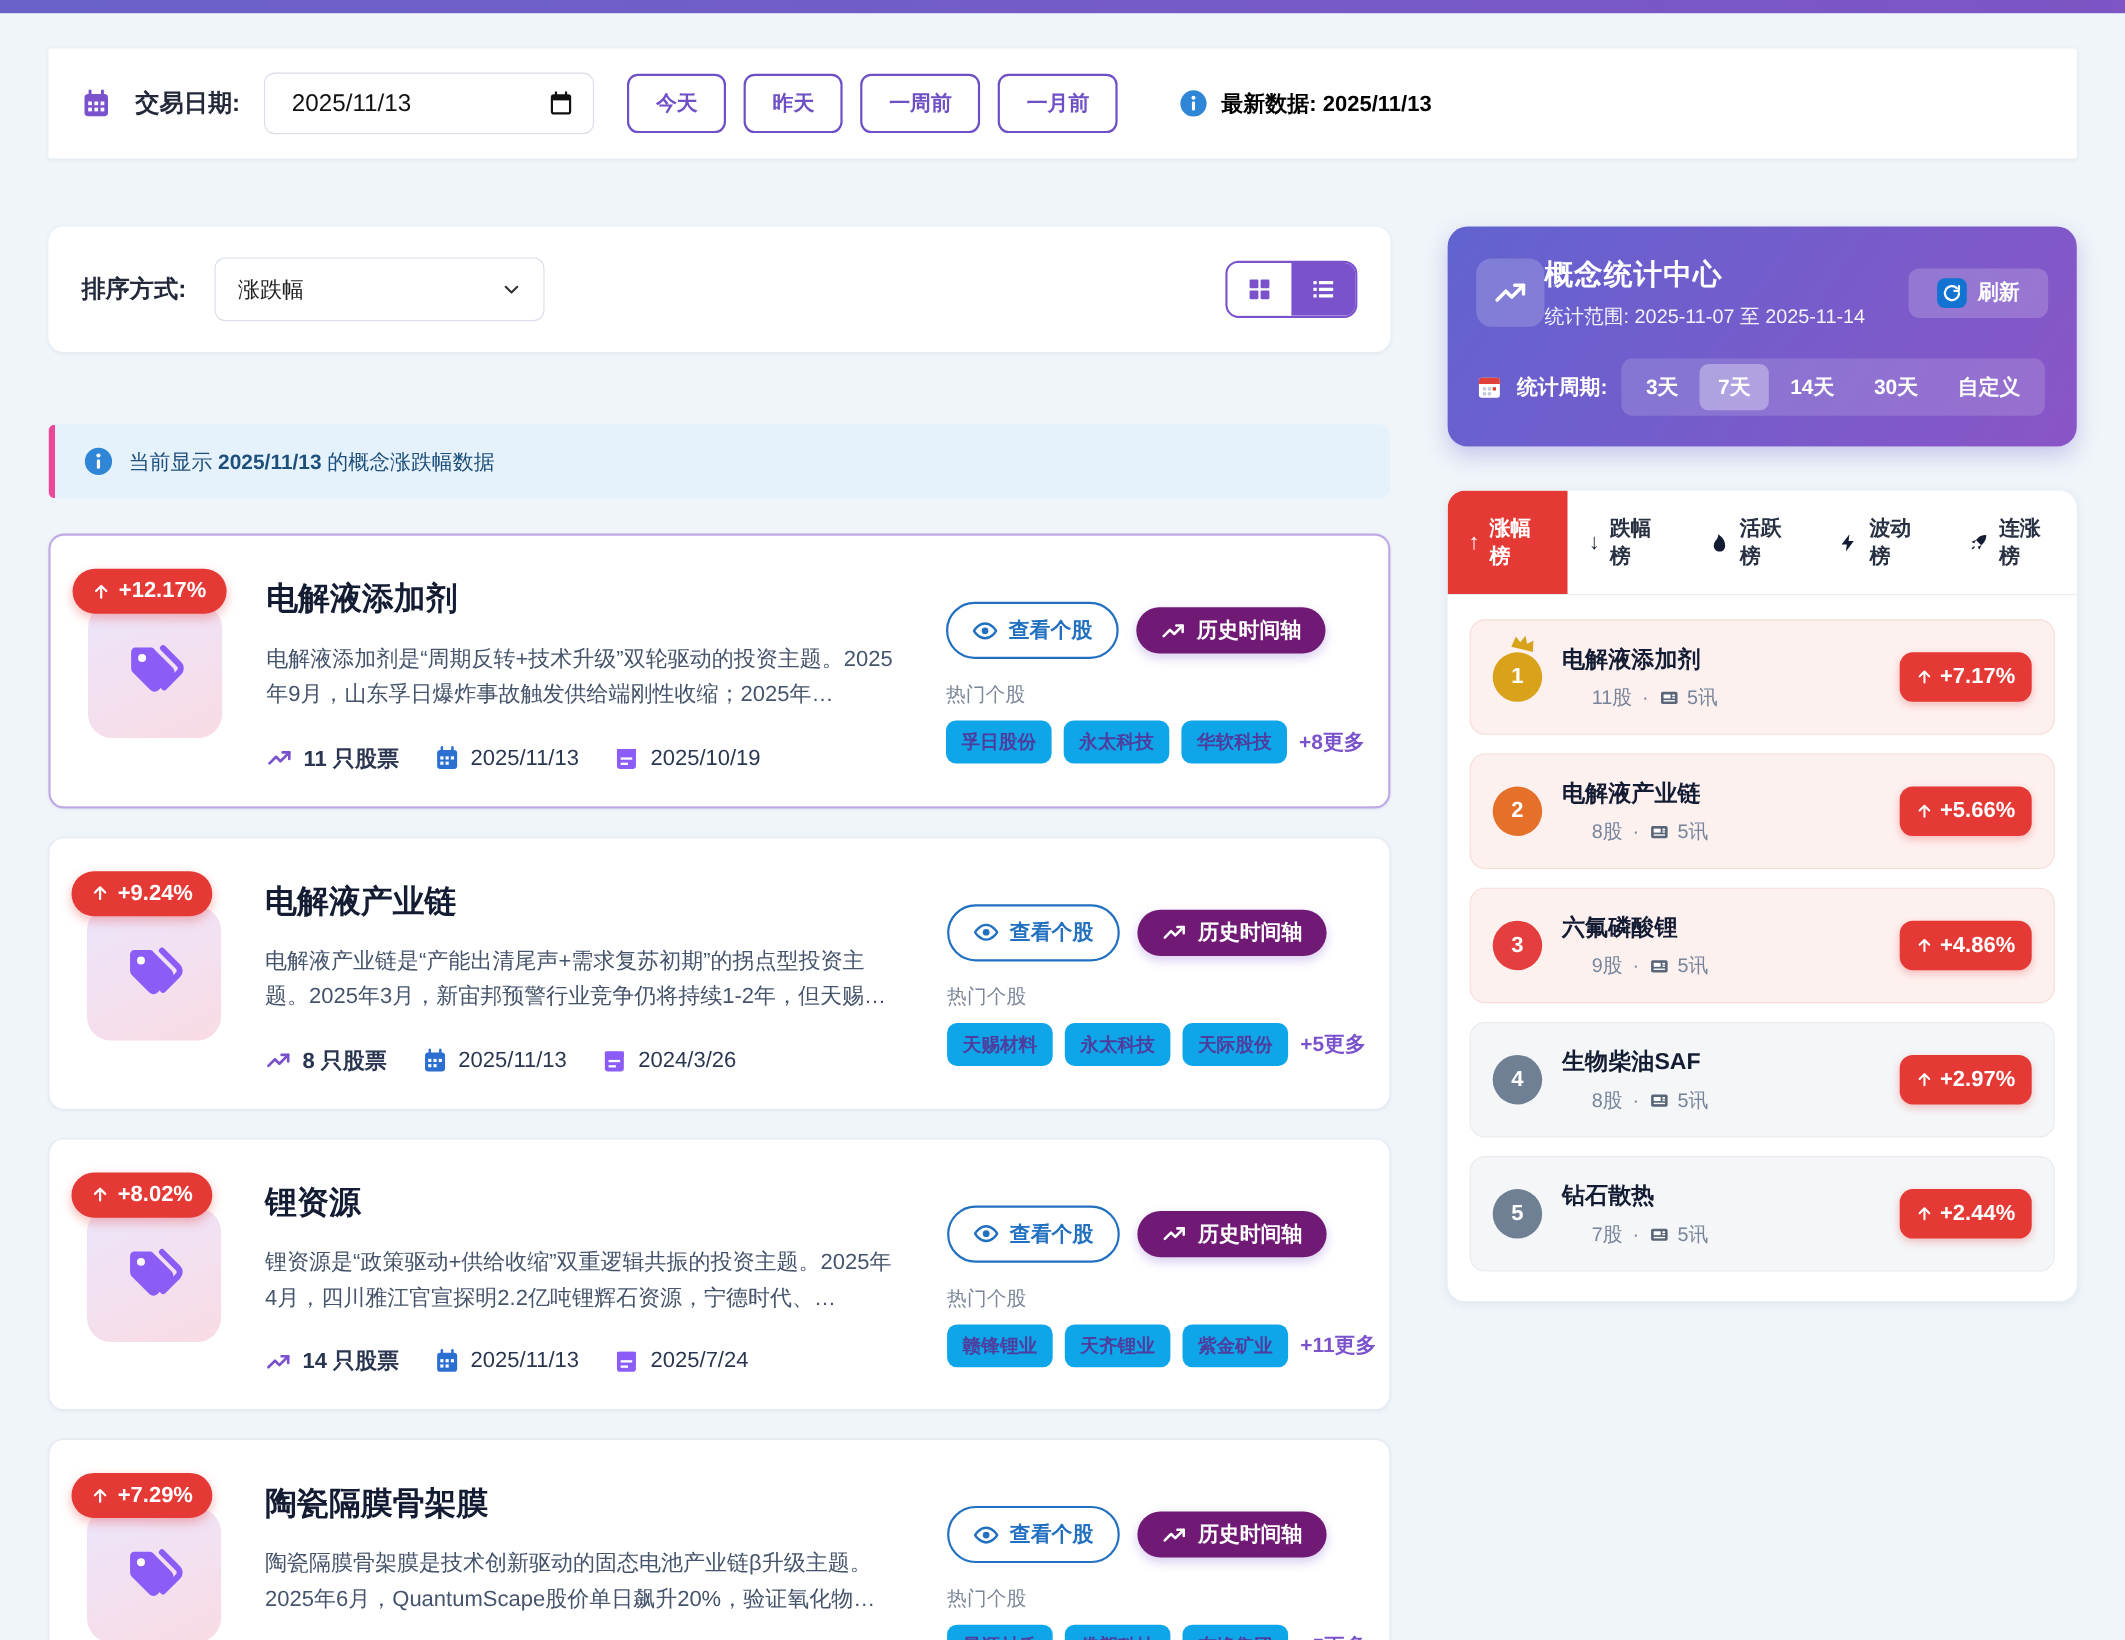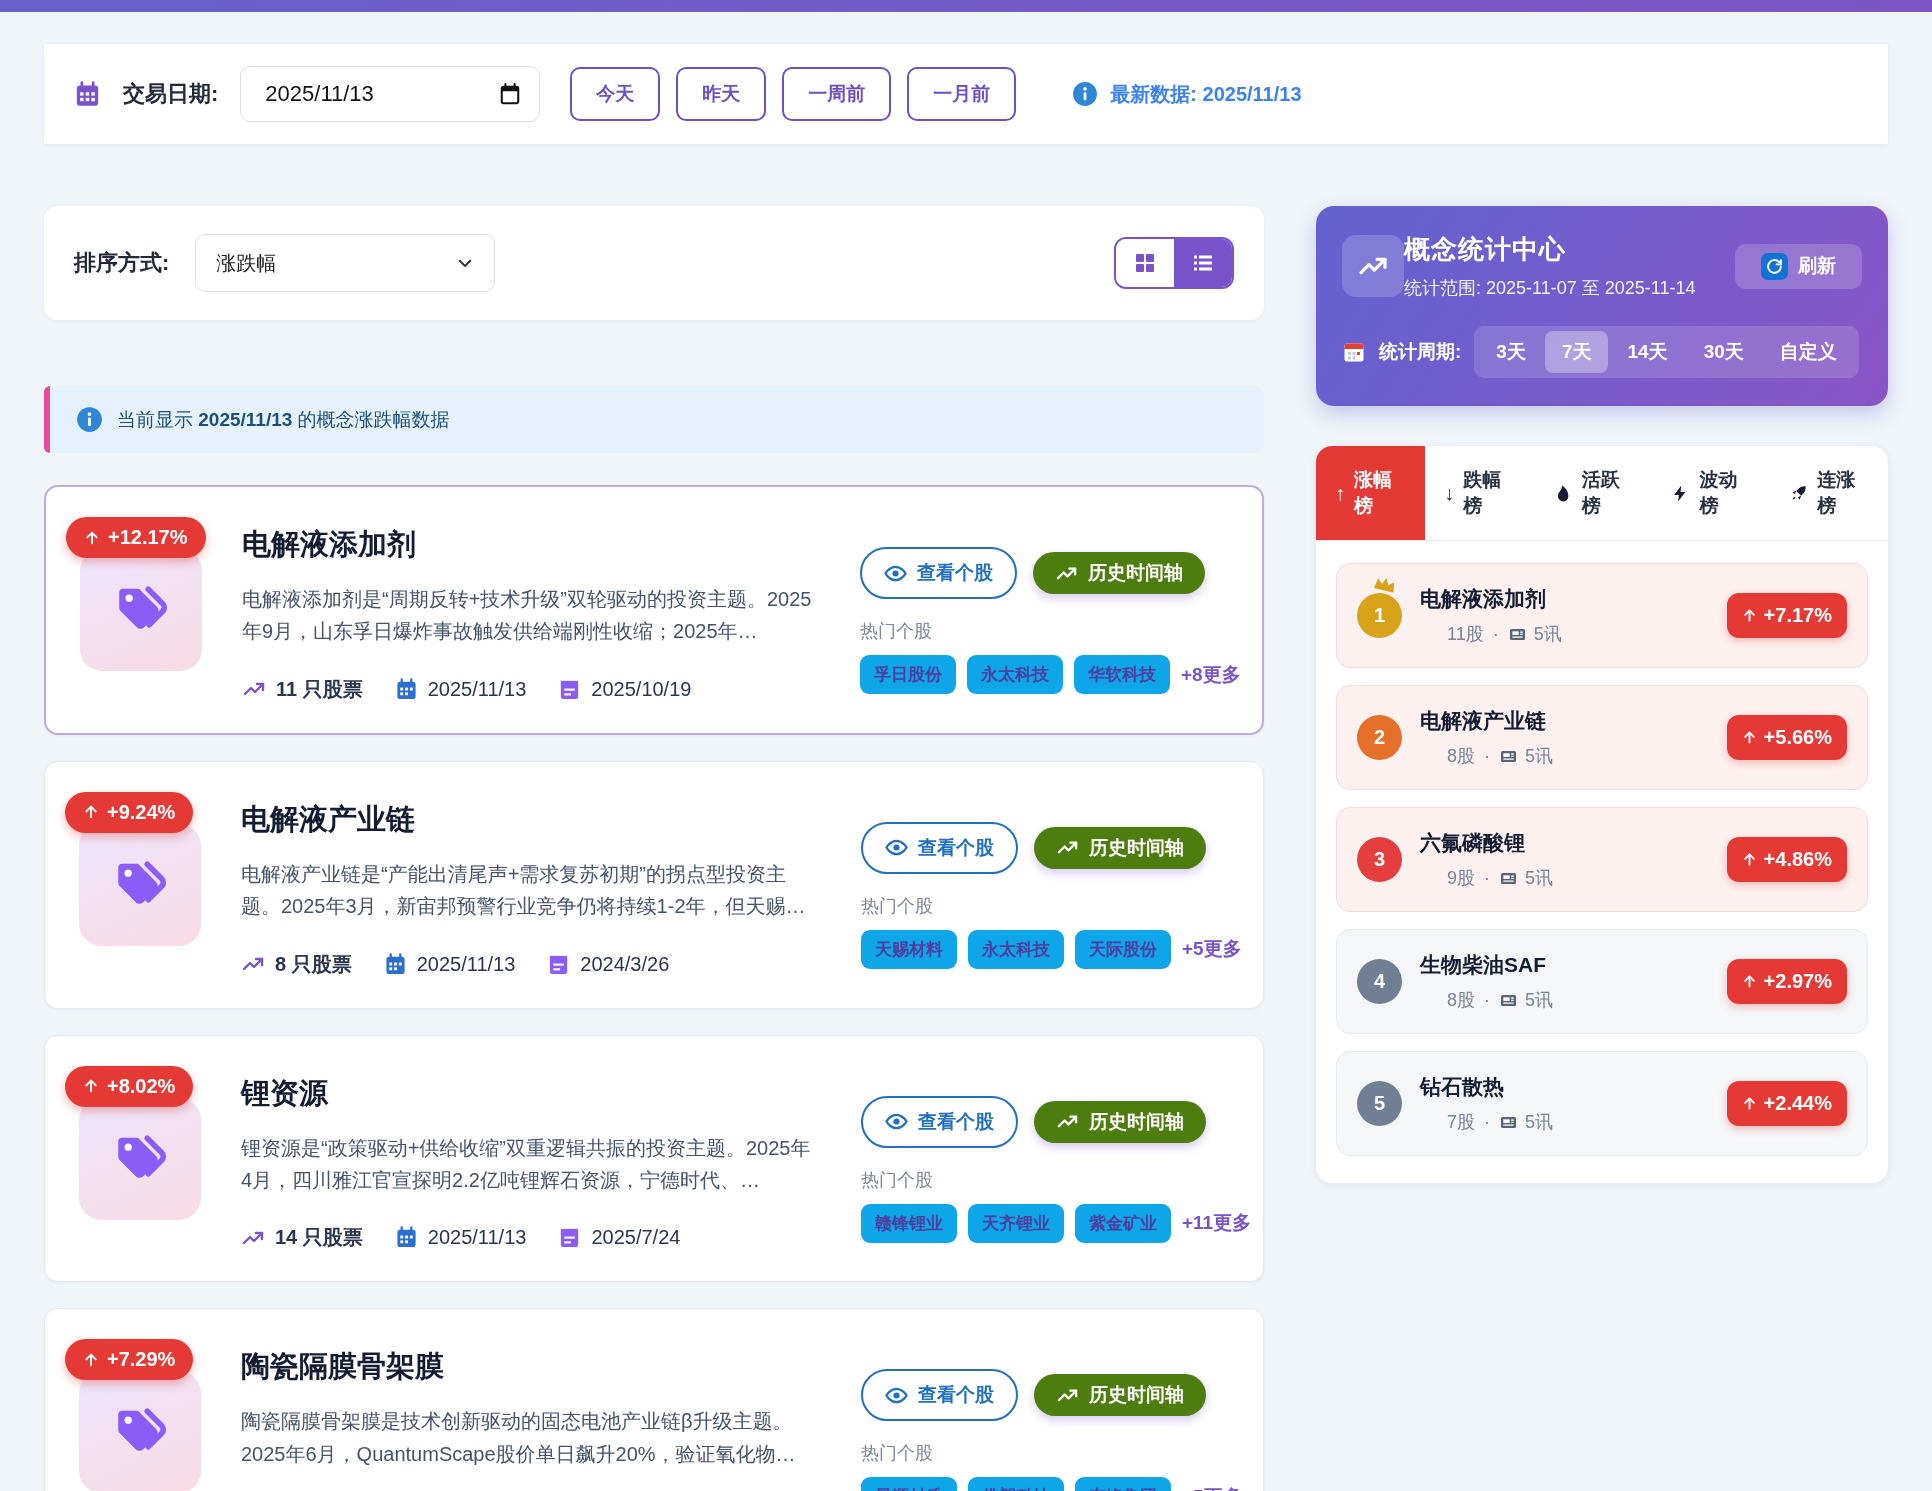"最新数据: 2025/11/13" .latest { color: #3b82f6 -> #000000 }
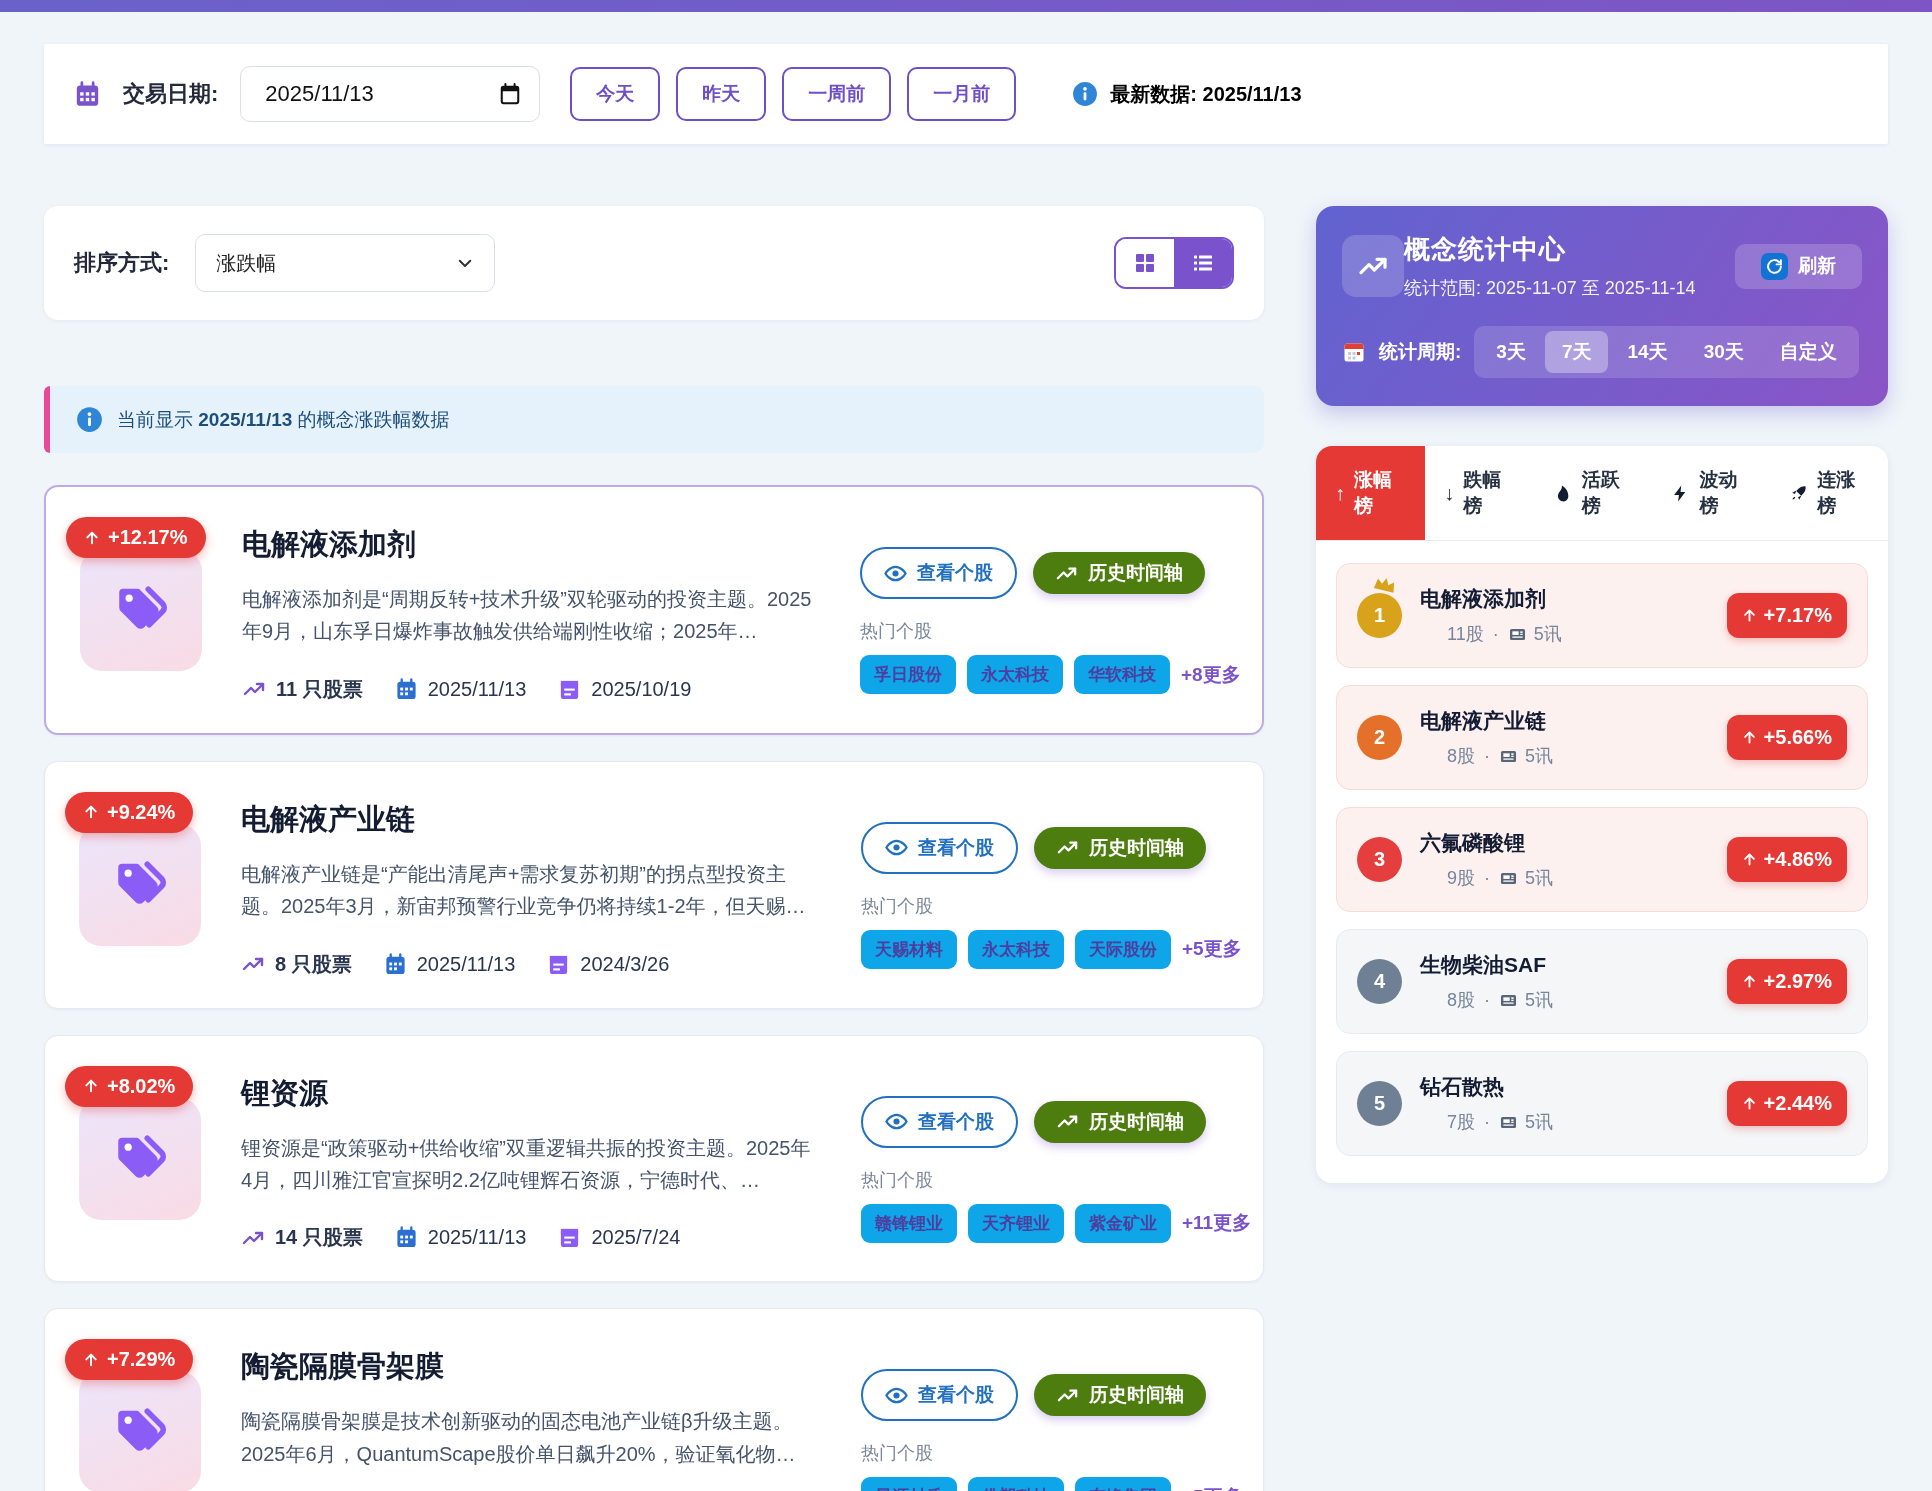"历史时间轴" .btn-history { background: #4d7c0f -> #701a75 }
